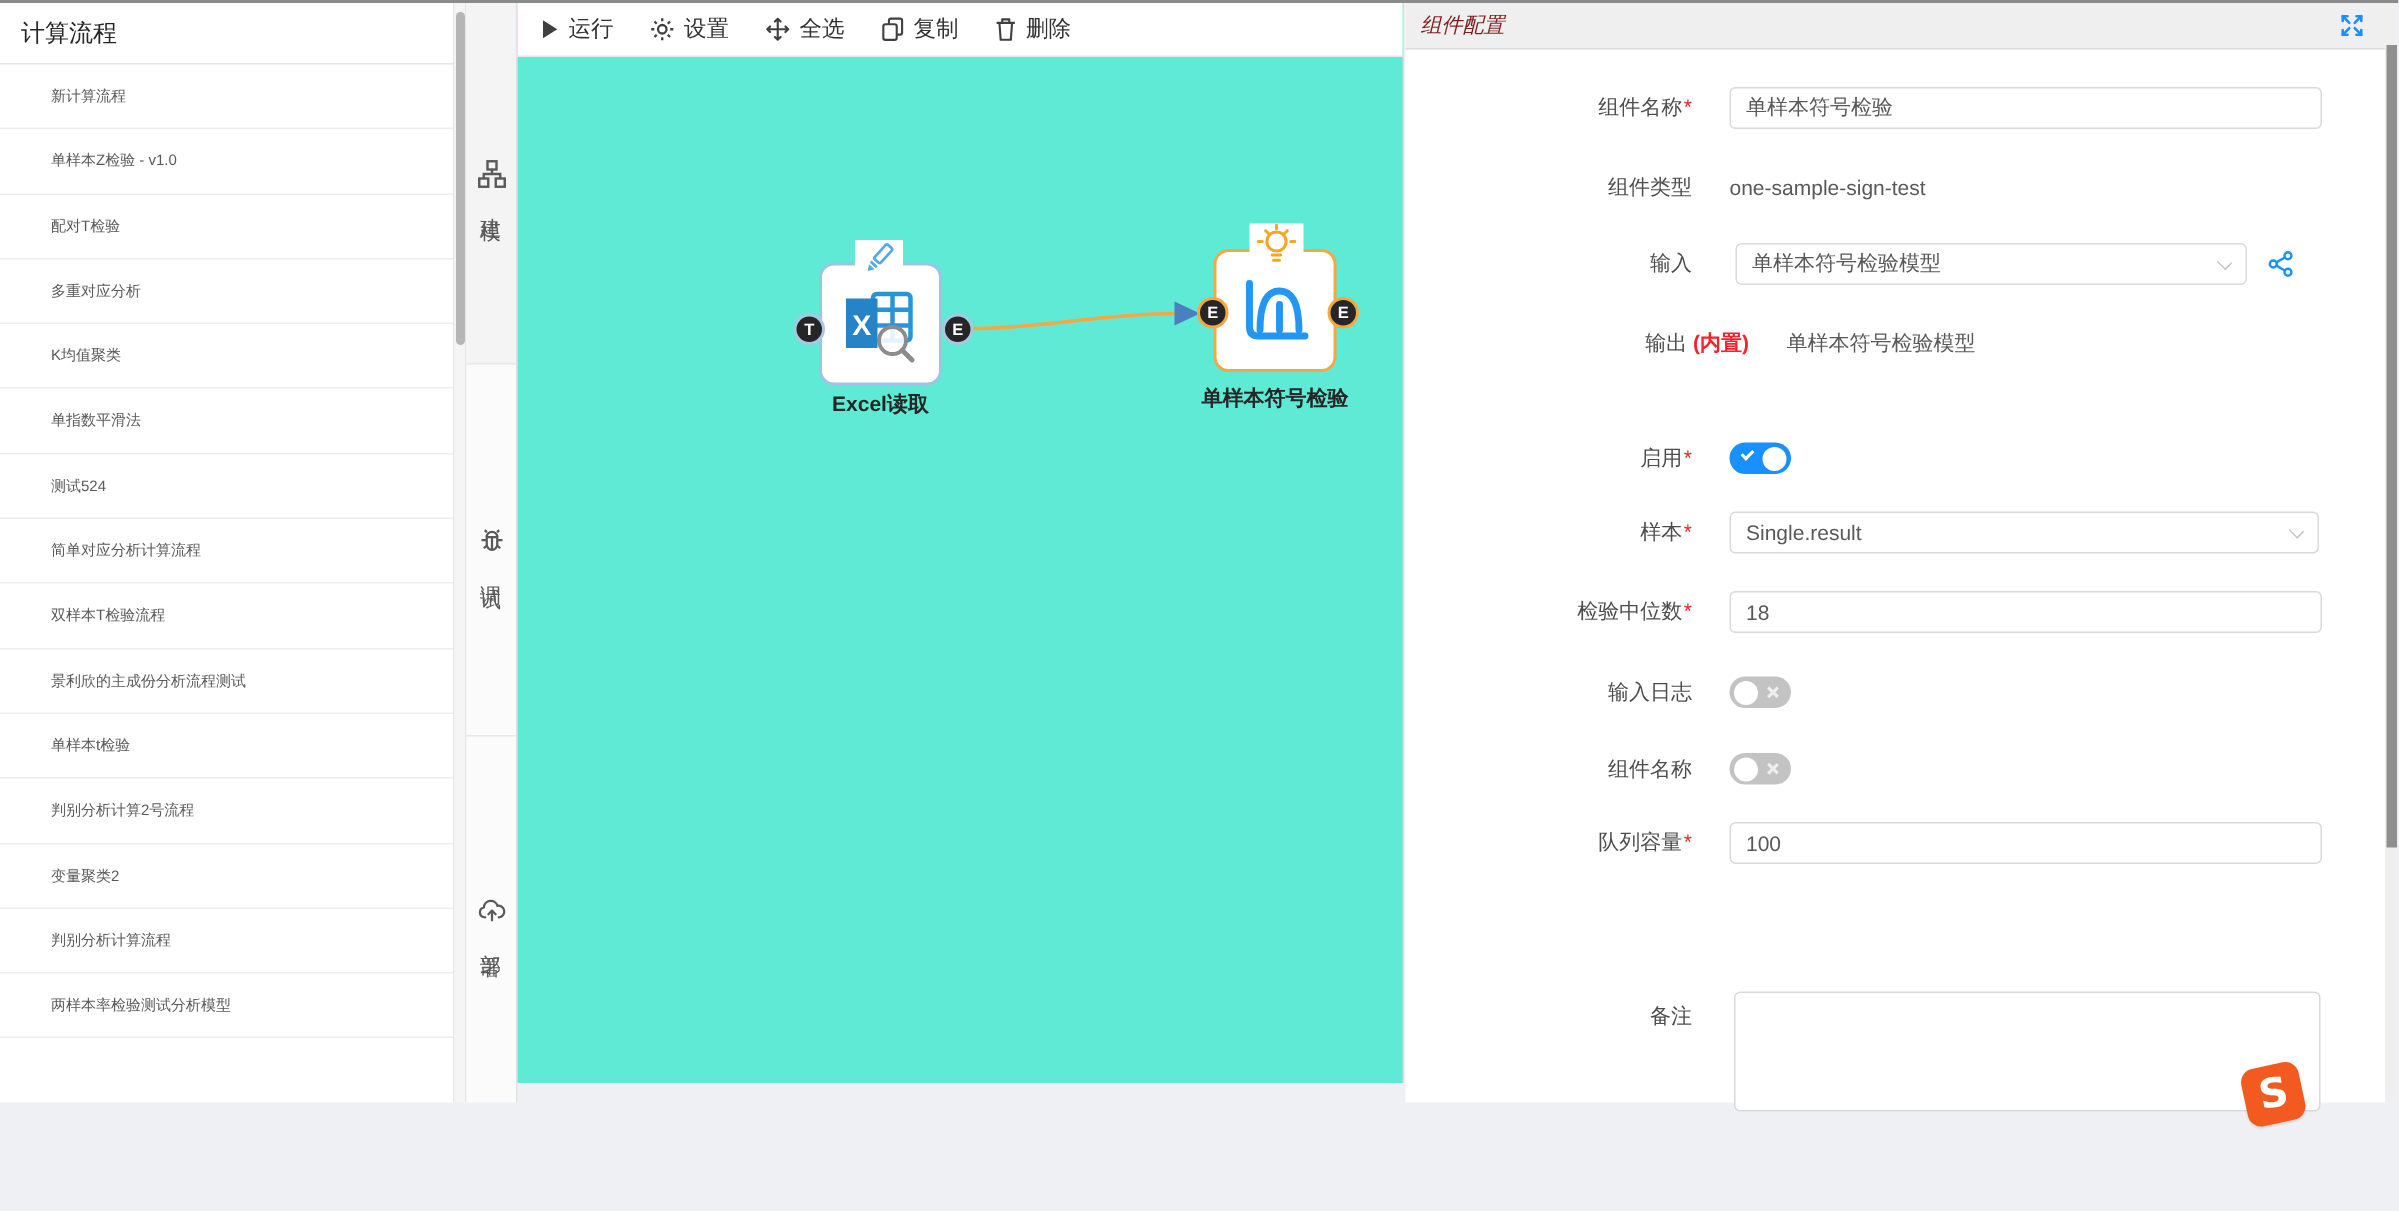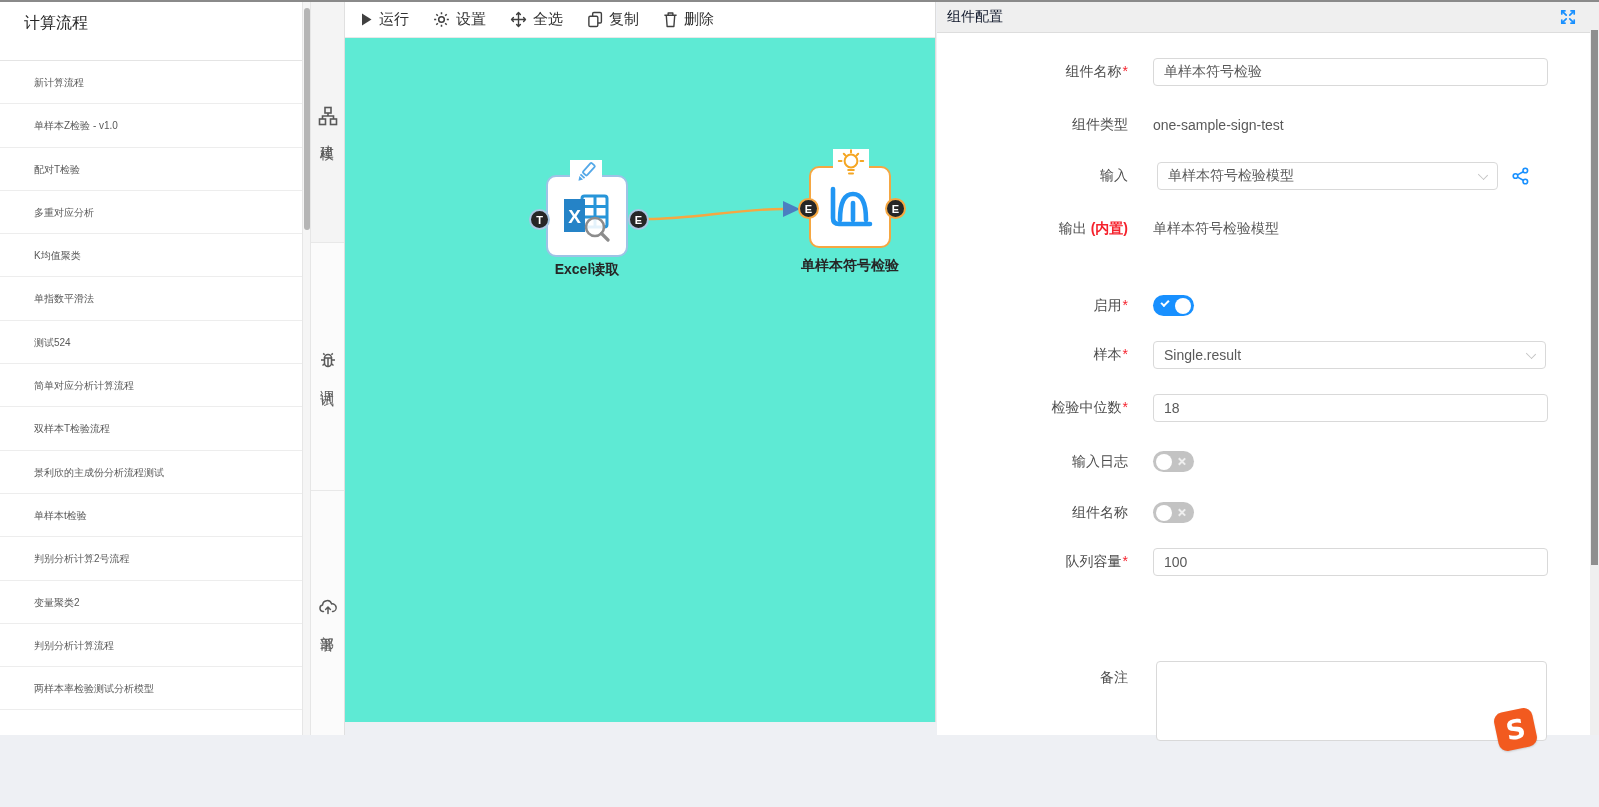"计算流程" .sb-header { height: 59px -> 41px; padding-left: 24px -> 14px }
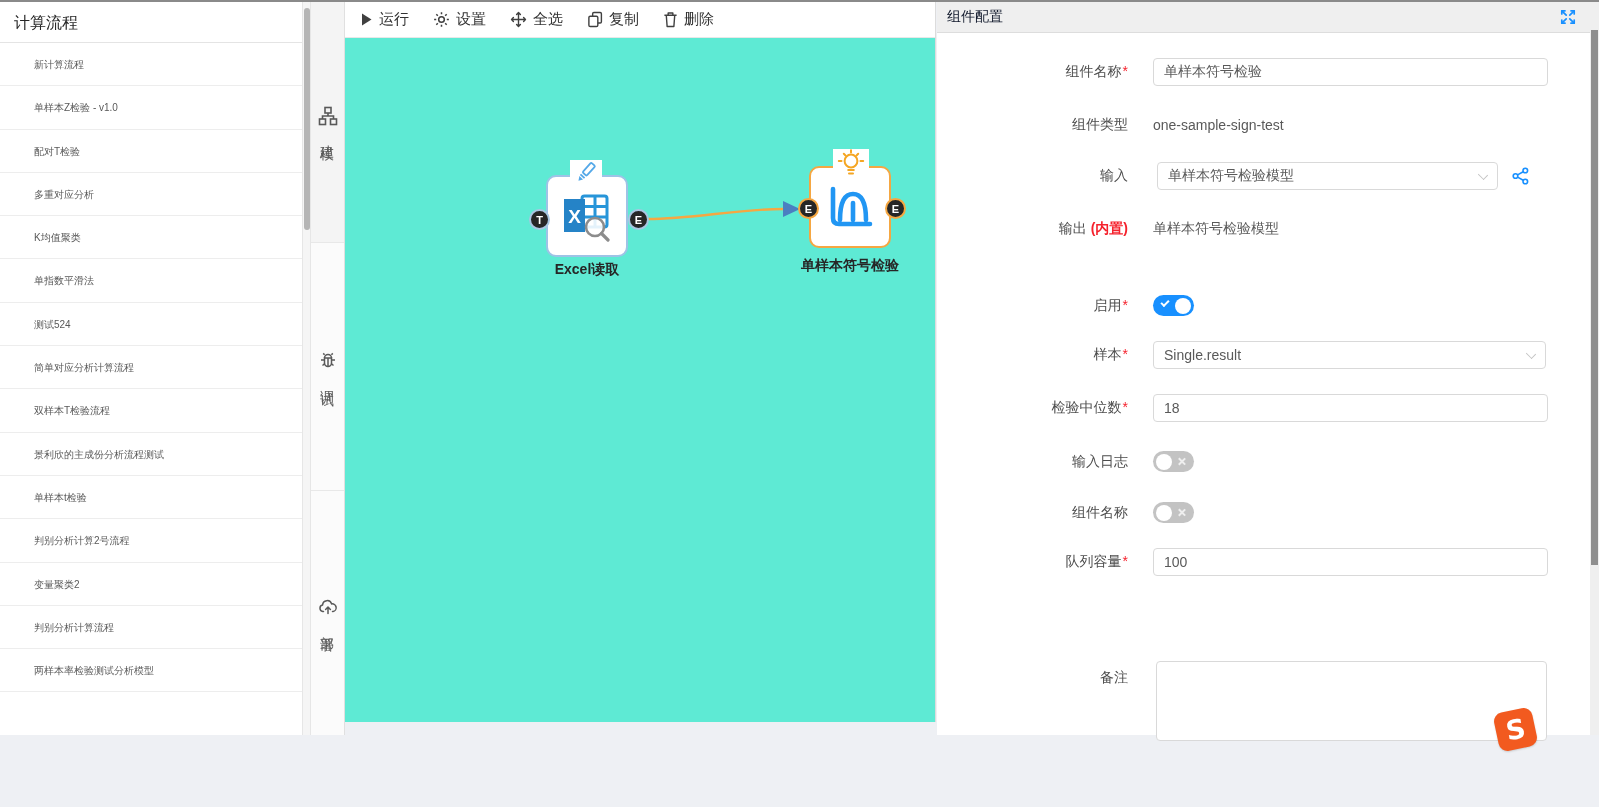"组件配置" .panel-title { color: #0f172a -> #7f1d1d; font-style: none -> italic }
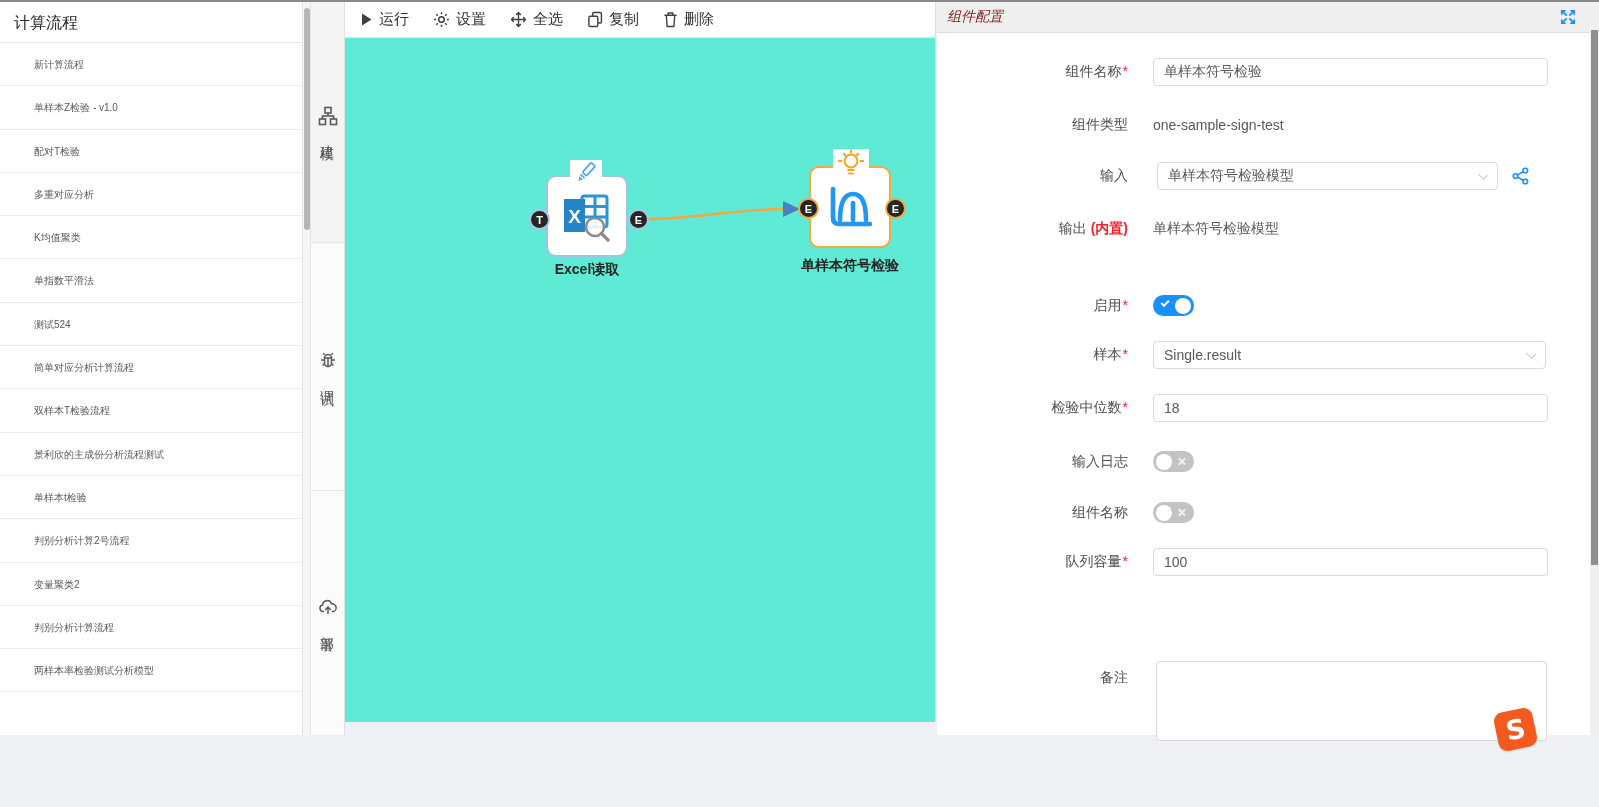"输出 (内置)" div.frow { margin-left: none -> 38px }
